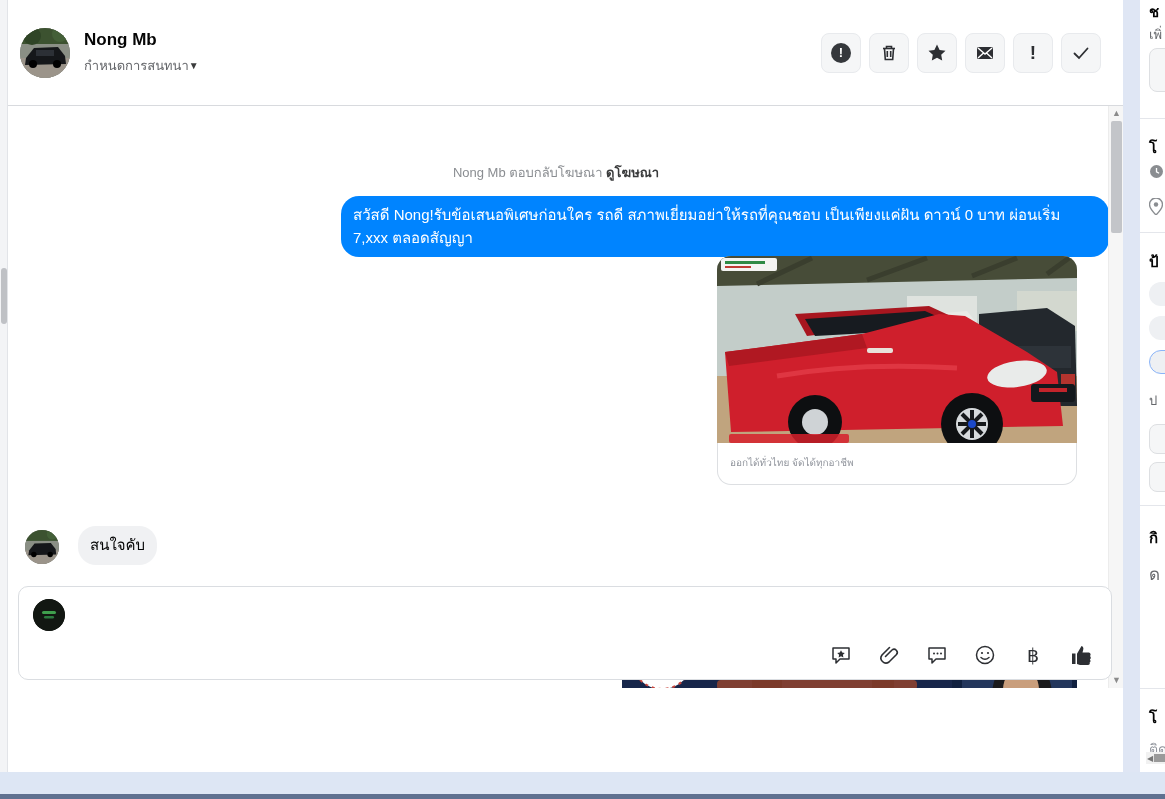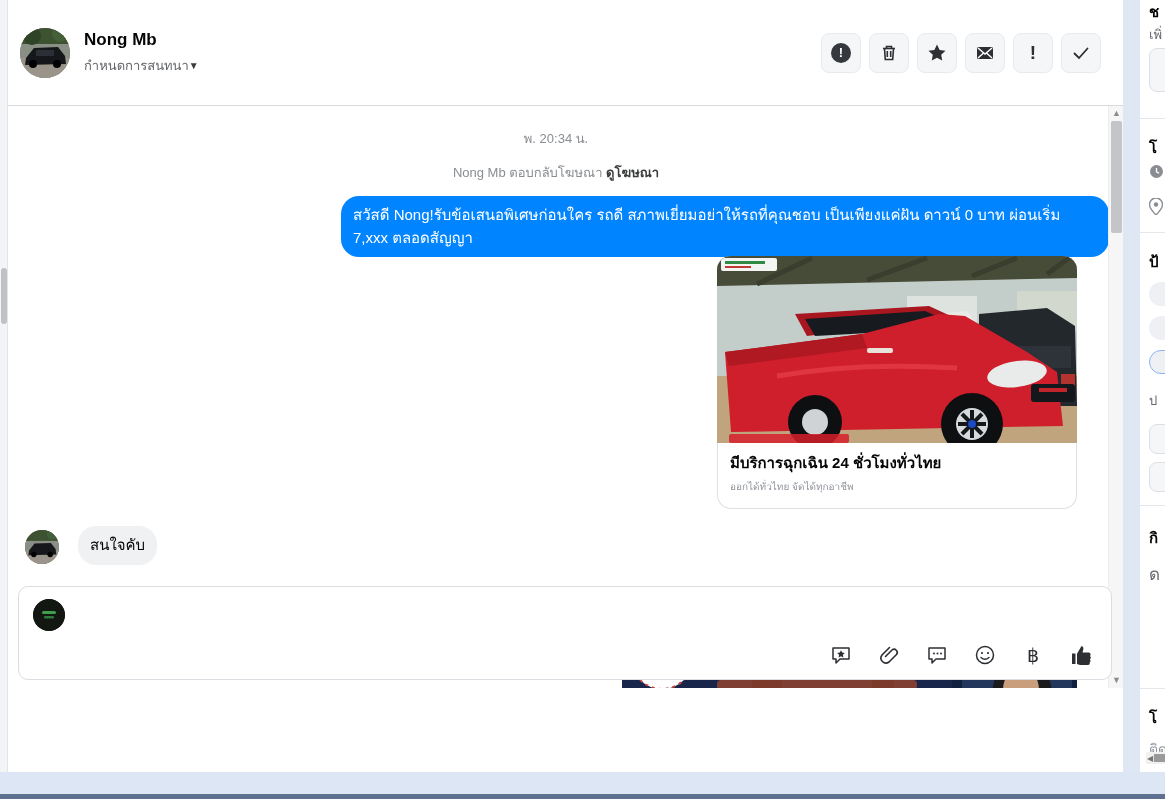"พ. 20:34 น." div.center-line { html: <div>พ. 20:34 น.</div> -> none }
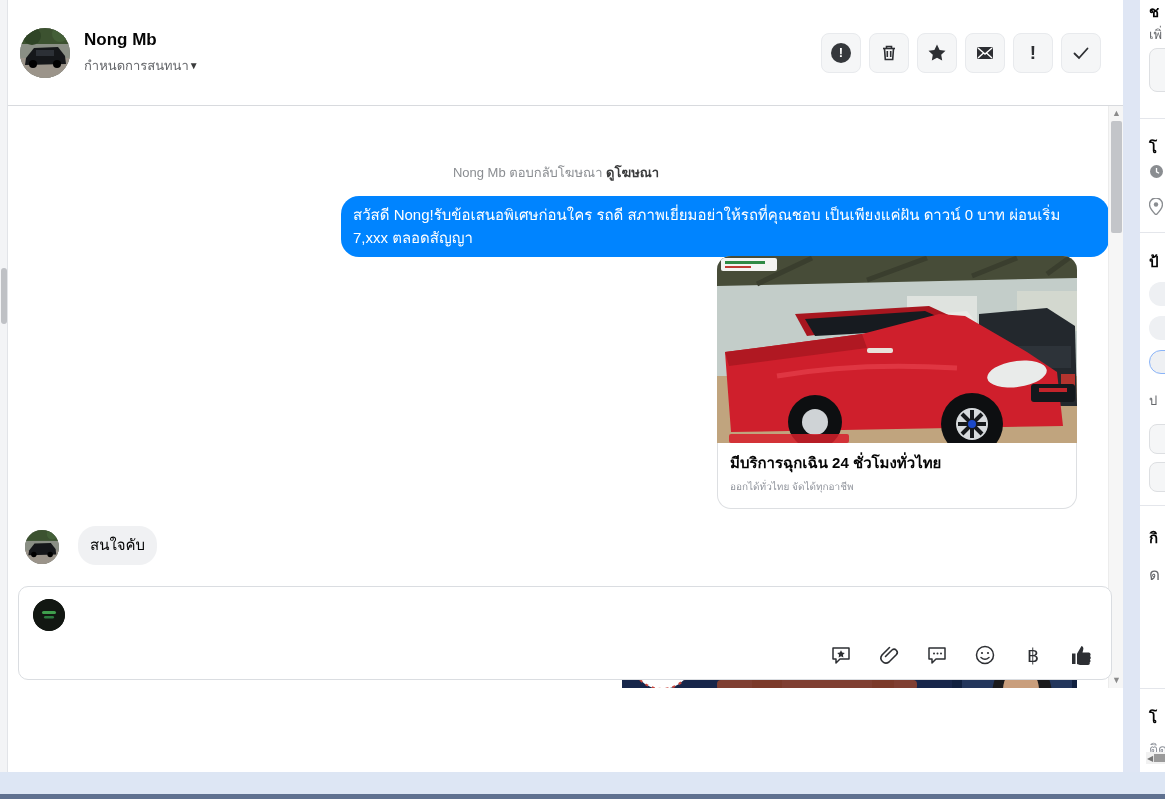"มีบริการฉุกเฉิน 24 ชั่วโมงทั่วไทย" div.card-title { html: <div>มีบริการฉุกเฉิน 24 ชั่วโมงทั่วไทย</div> -> none }
